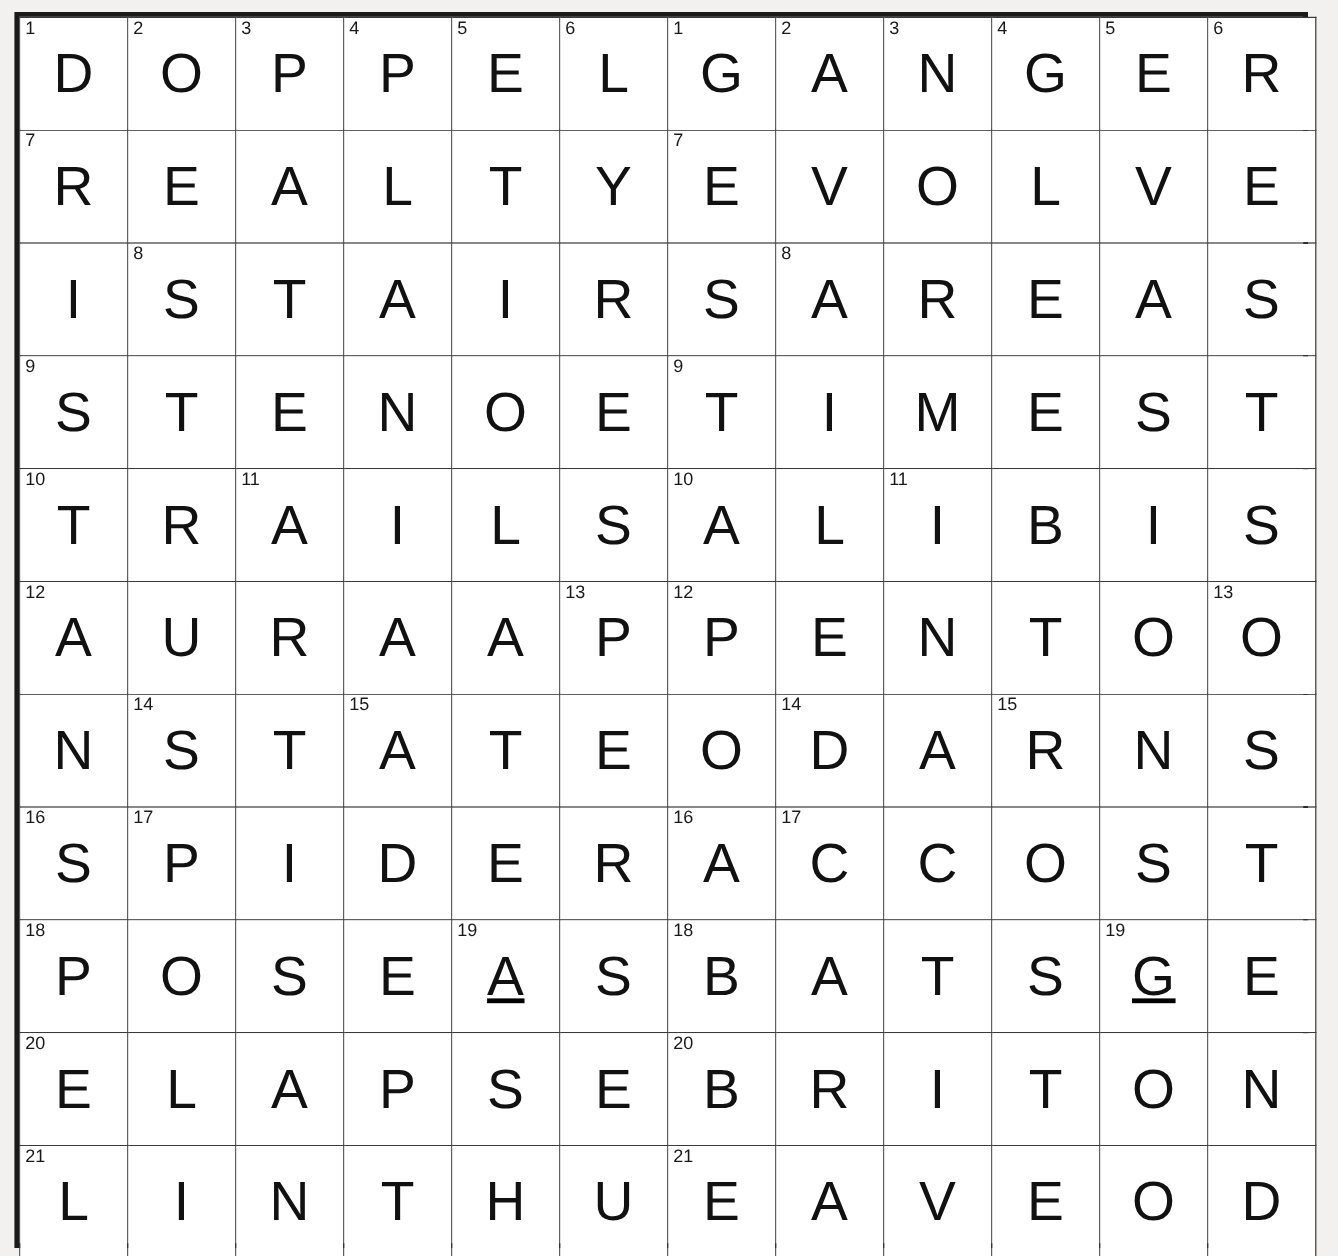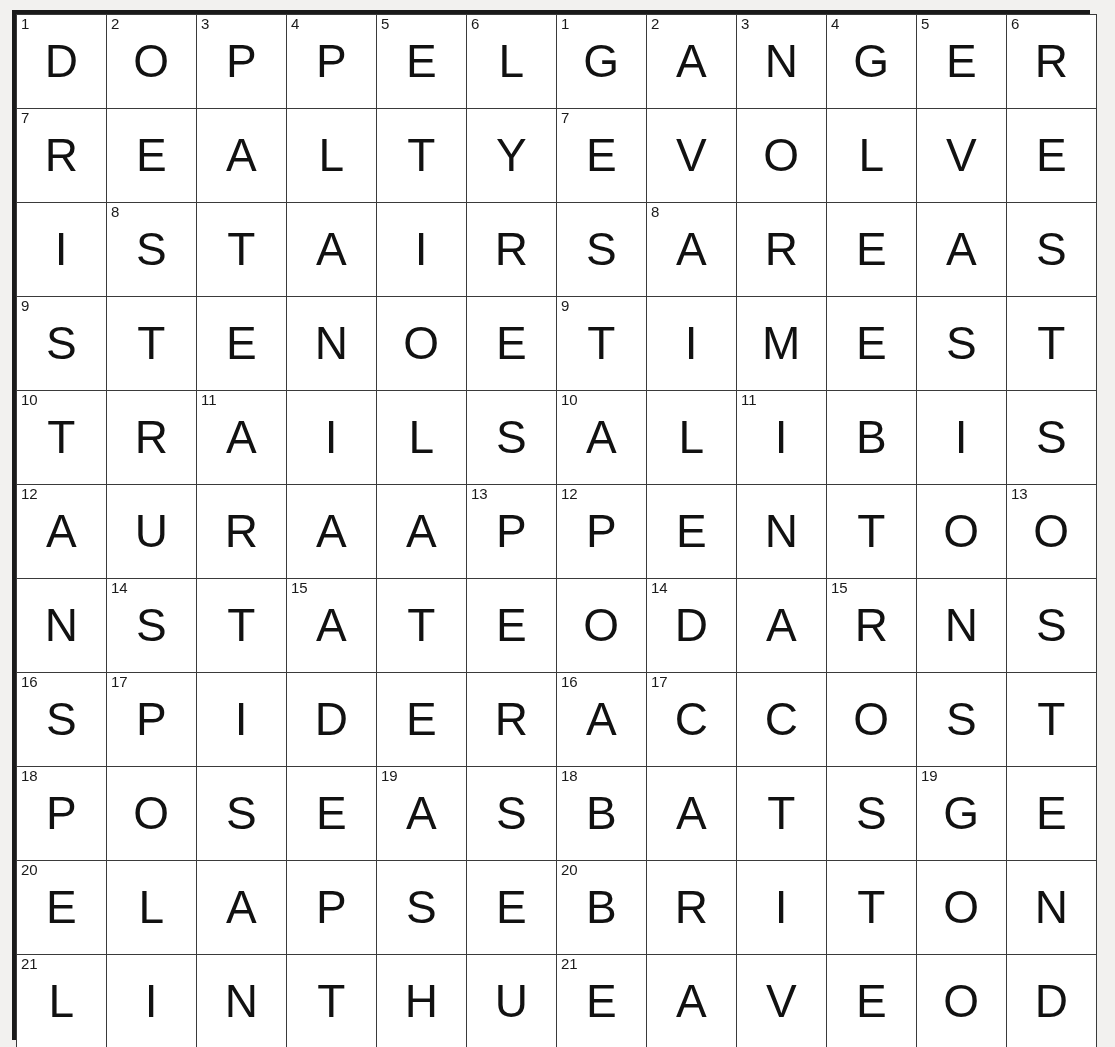"19" td.ht { text-decoration: none -> underline }
